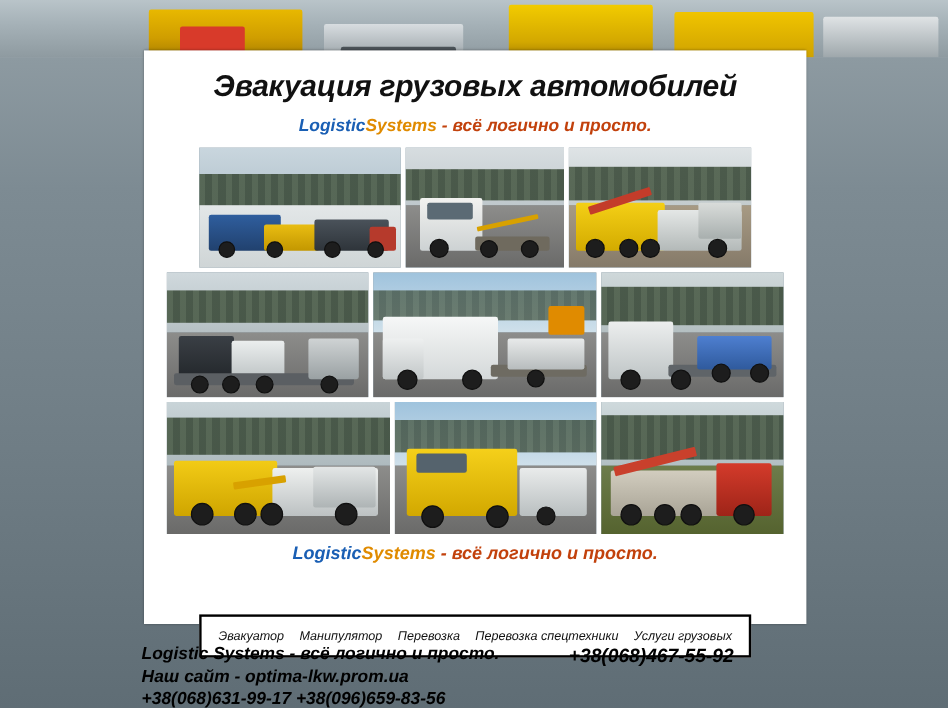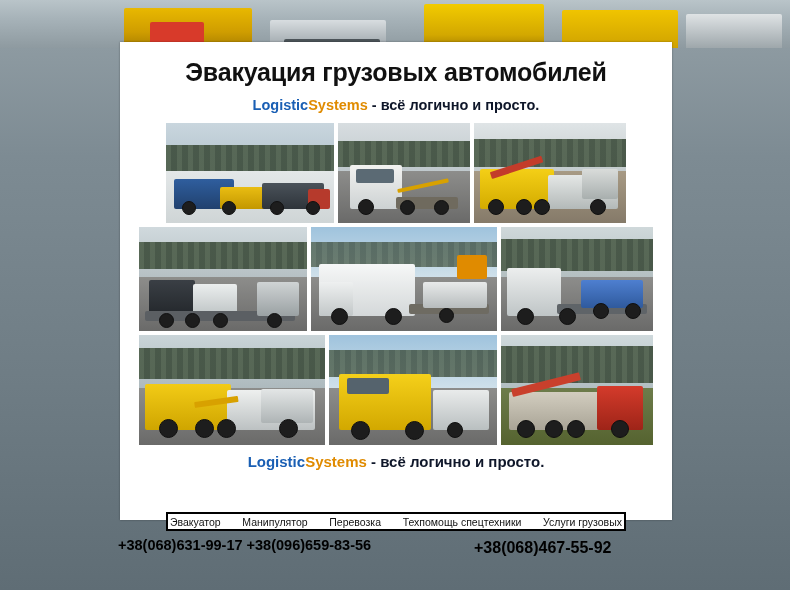"Эвакуация грузовых автомобилей" .poster { font-style: none -> italic }
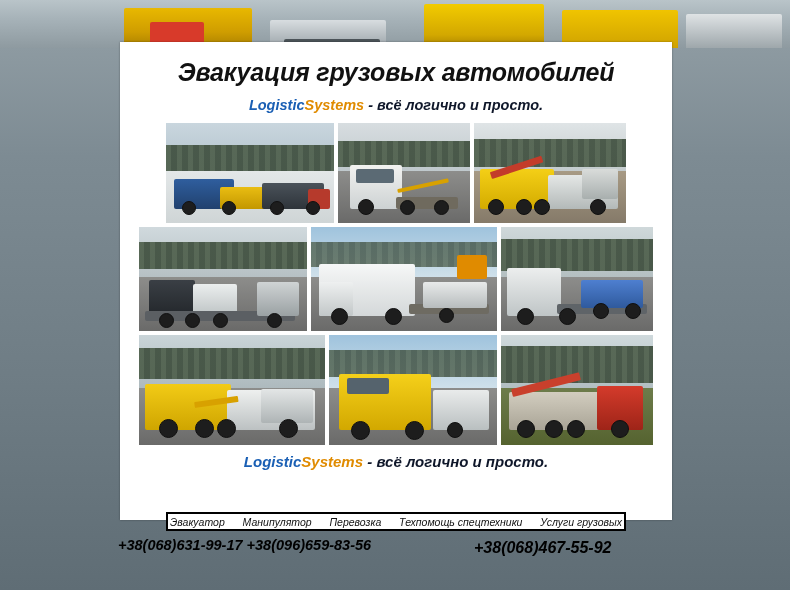"- всё логично и просто." .brand-tail { color: #0f172a -> #c2410c }
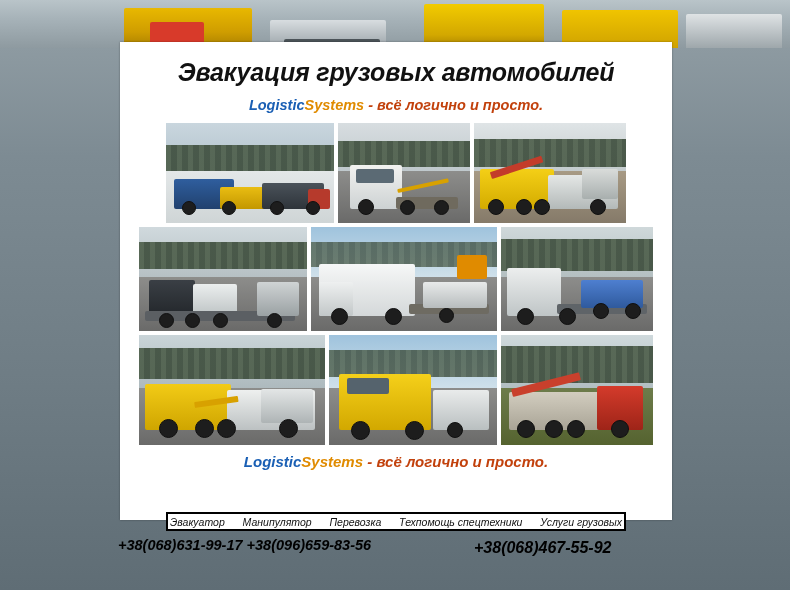"Эвакуатор" .services { height: 19px -> 36px; padding: 0 2px -> 0 14px }
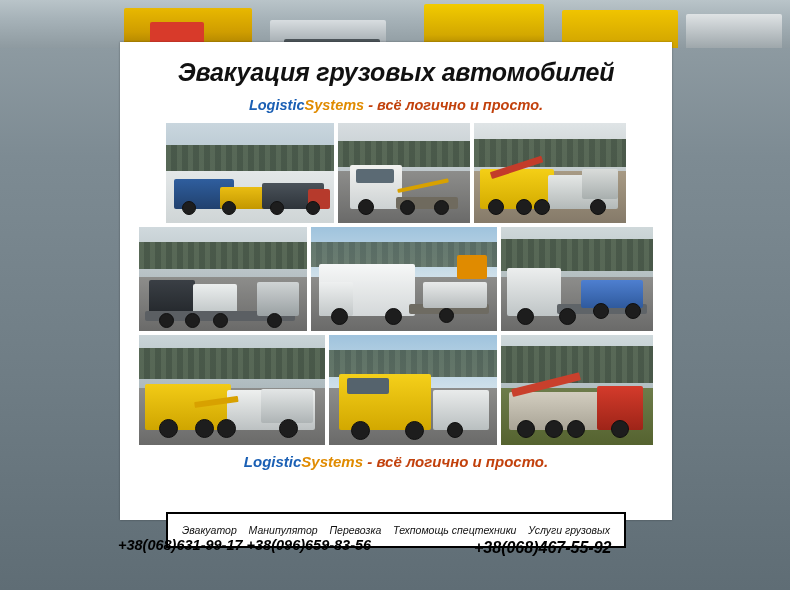"Техпомощь спецтехники" span { text: Техпомощь -> Перевозка }
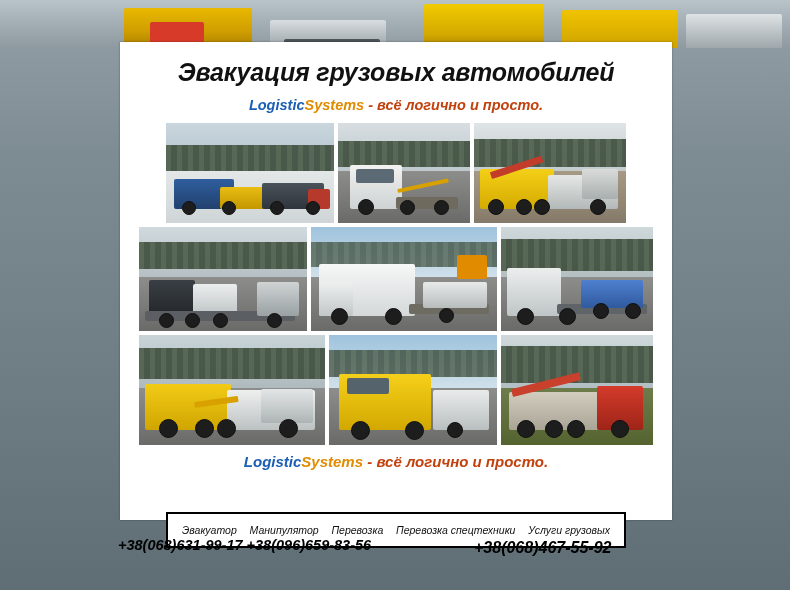"Logistic Systems - всё логично" div { html: none -> <div>Logistic Systems - всё логично и просто.</div> }
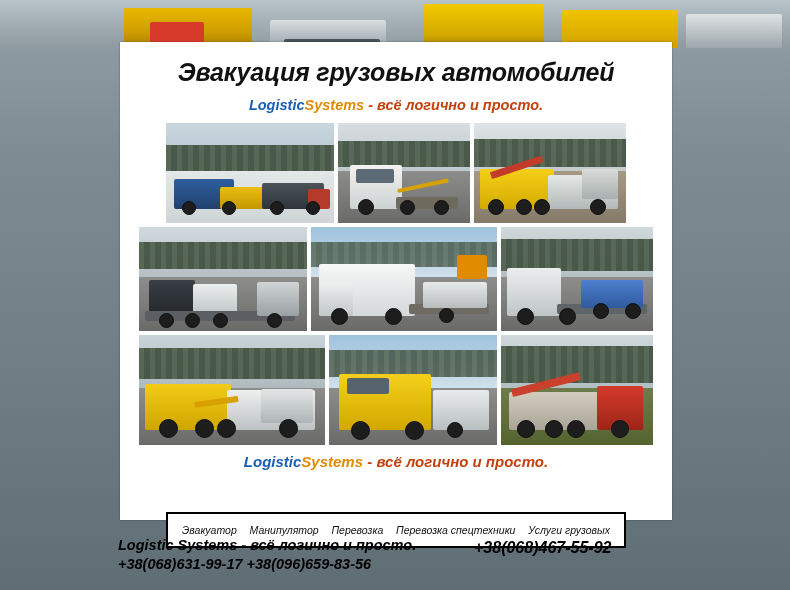"Наш сайт - optima-lkw.prom.ua" div { html: none -> <div>Наш сайт - optima-lkw.prom.ua</div> }
